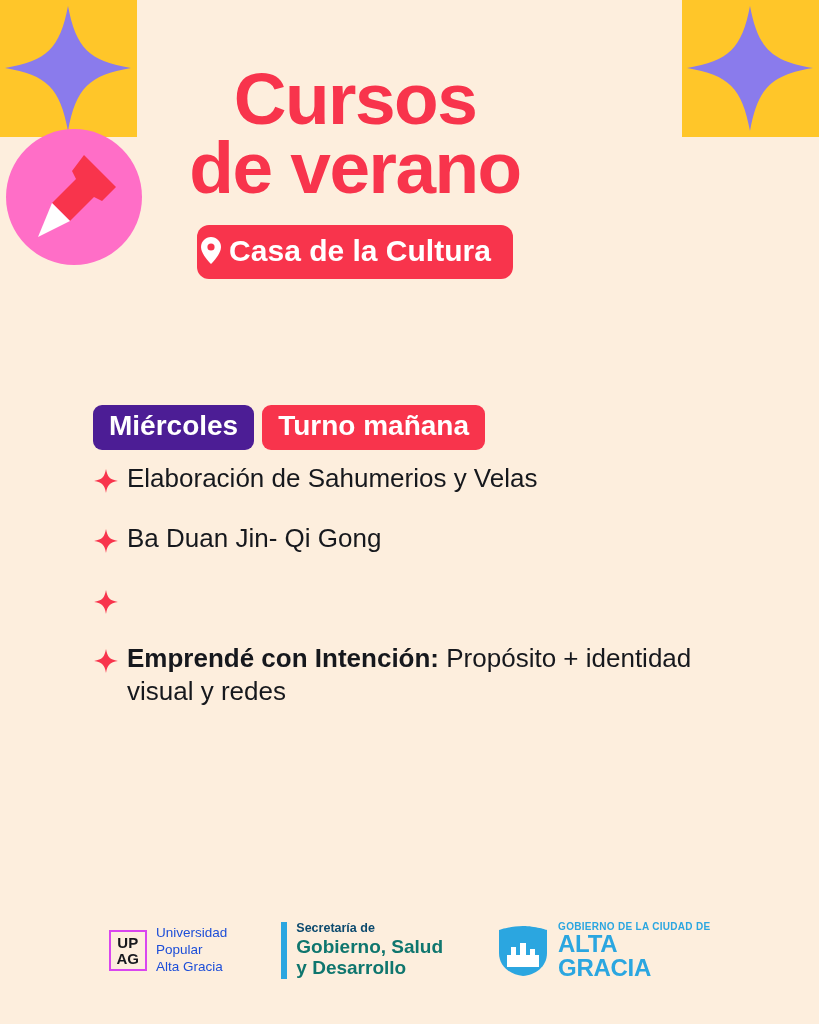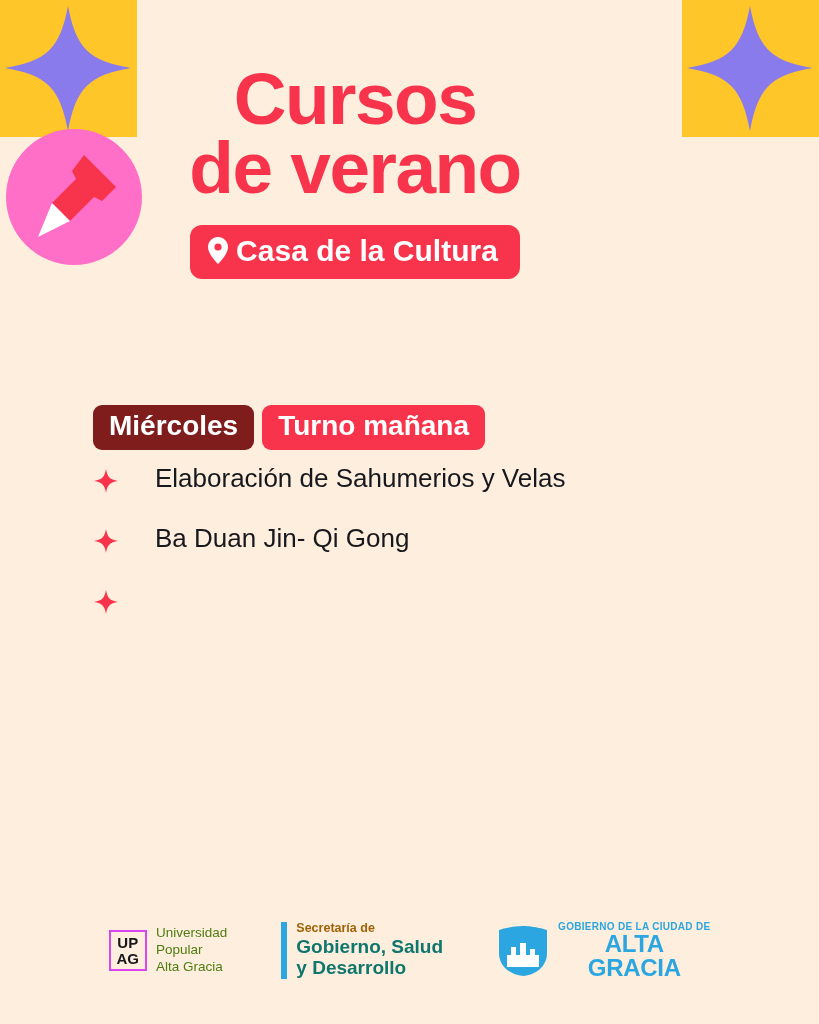"Casa de la Cultura" .subtitle-pill { padding: 9px 22px 11px 18px -> 9px 22px 11px 4px }
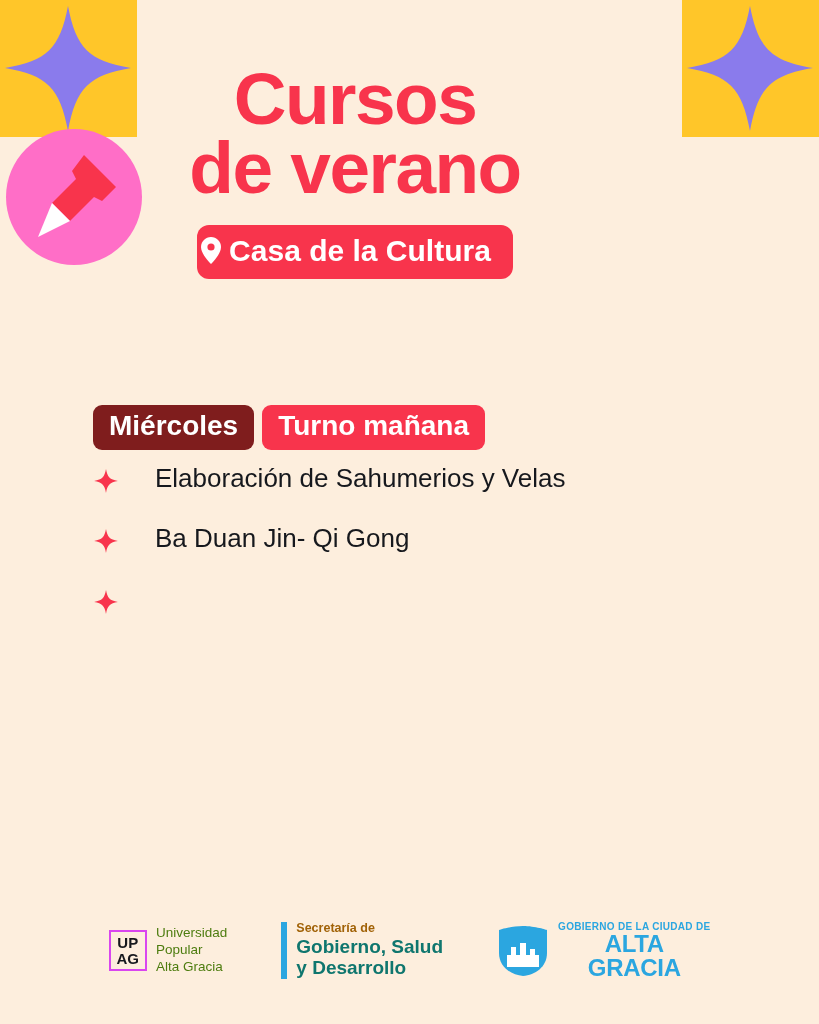"Miércoles" .tag-day { background: #7f1d1d -> #4c1d95 }
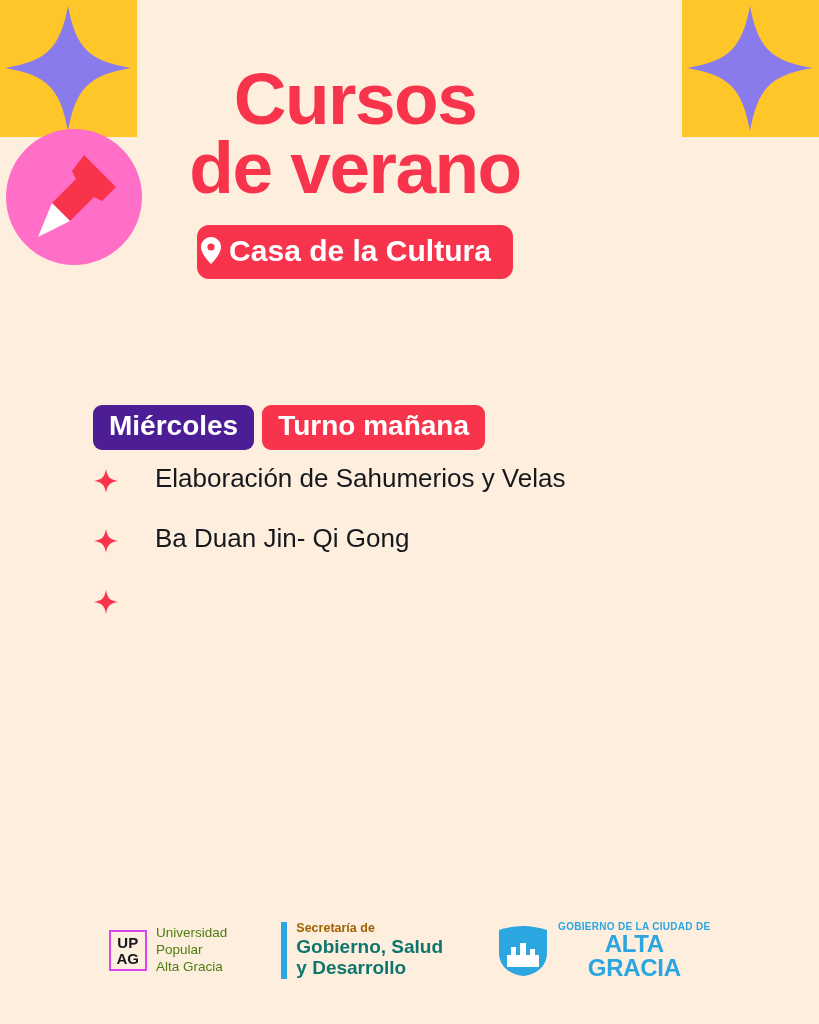"Elaboración de Sahumerios y Velas" .list-text { margin-left: 28px -> none }
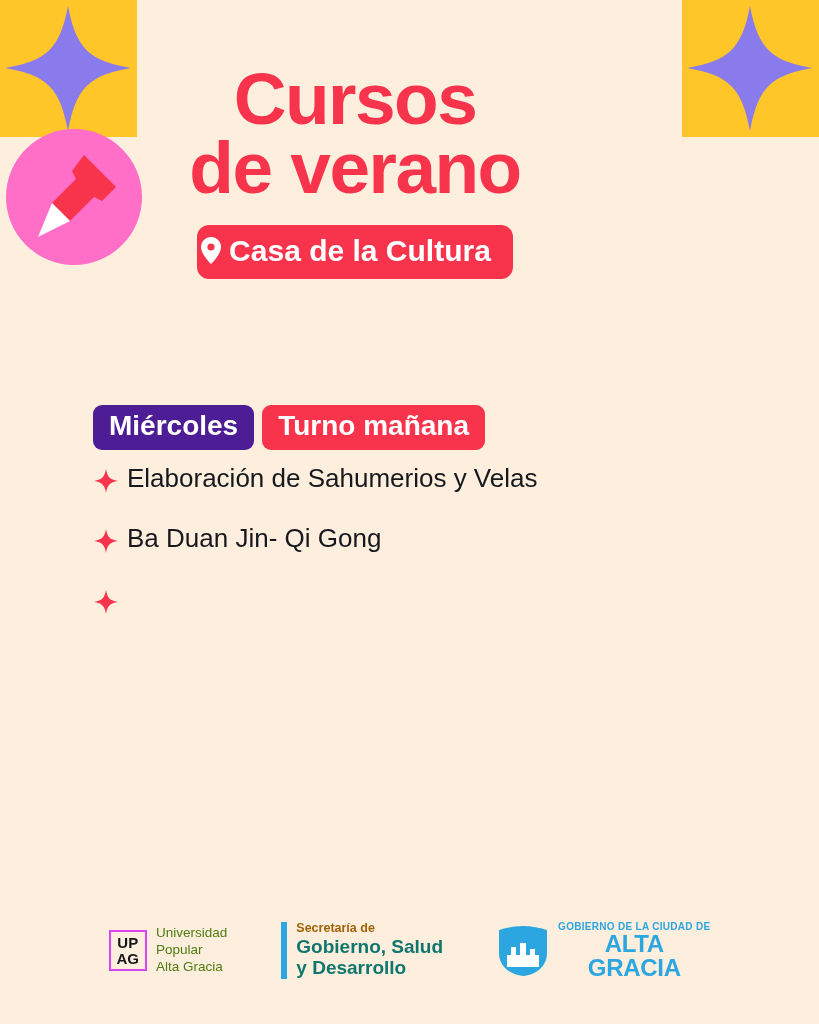"Emprendé con Intención: Propósito +" div.list-item { html: none -> <div> <svg> <path></path> </svg> <div><span>Emprendé con Intención:</span><span> Propósito + identidad visual y redes</span></div> </div> }
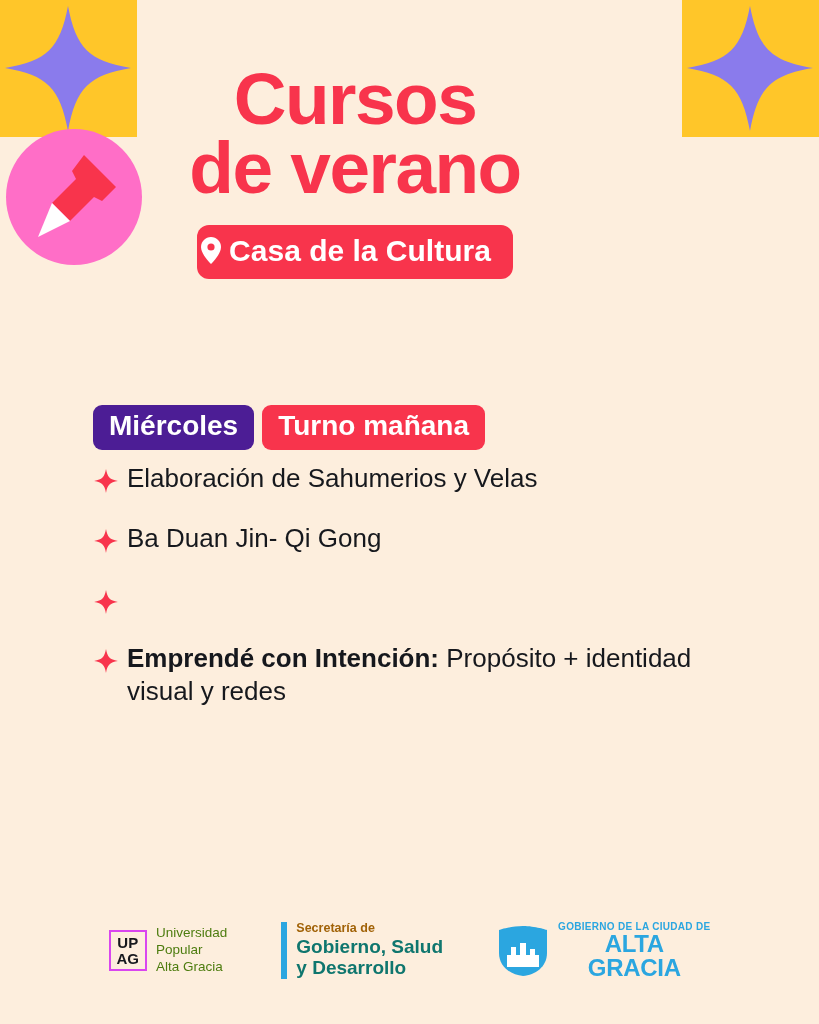"Universidad" .upag-text { color: #4d7c0f -> #1d4ed8 }
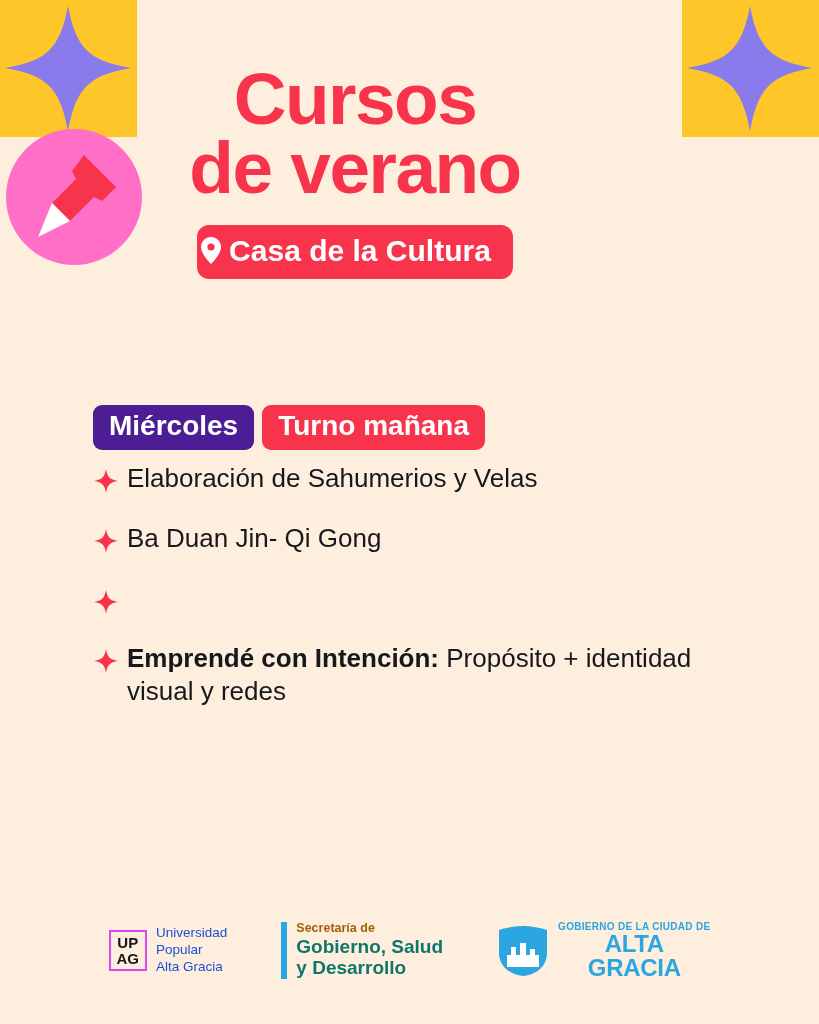"Secretaría de" .sec-small { color: #a16207 -> #0c4a6e }
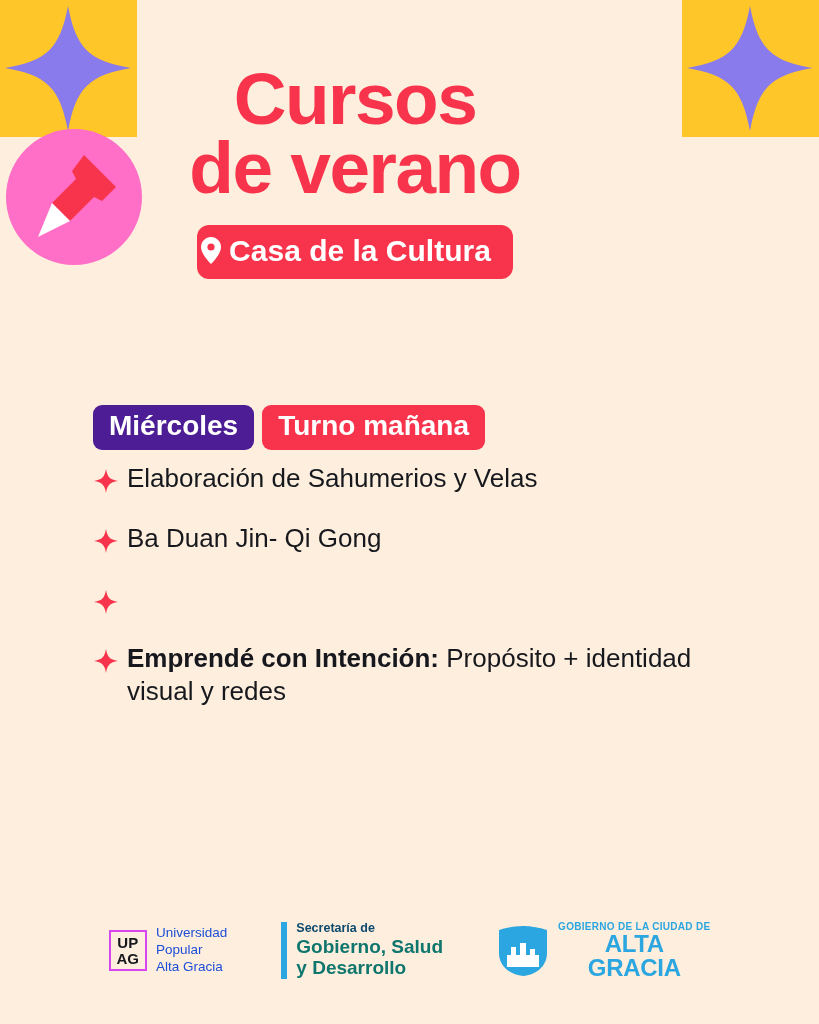"GOBIERNO DE LA CIUDAD DE" .logo-gracia { text-align: center -> none }
